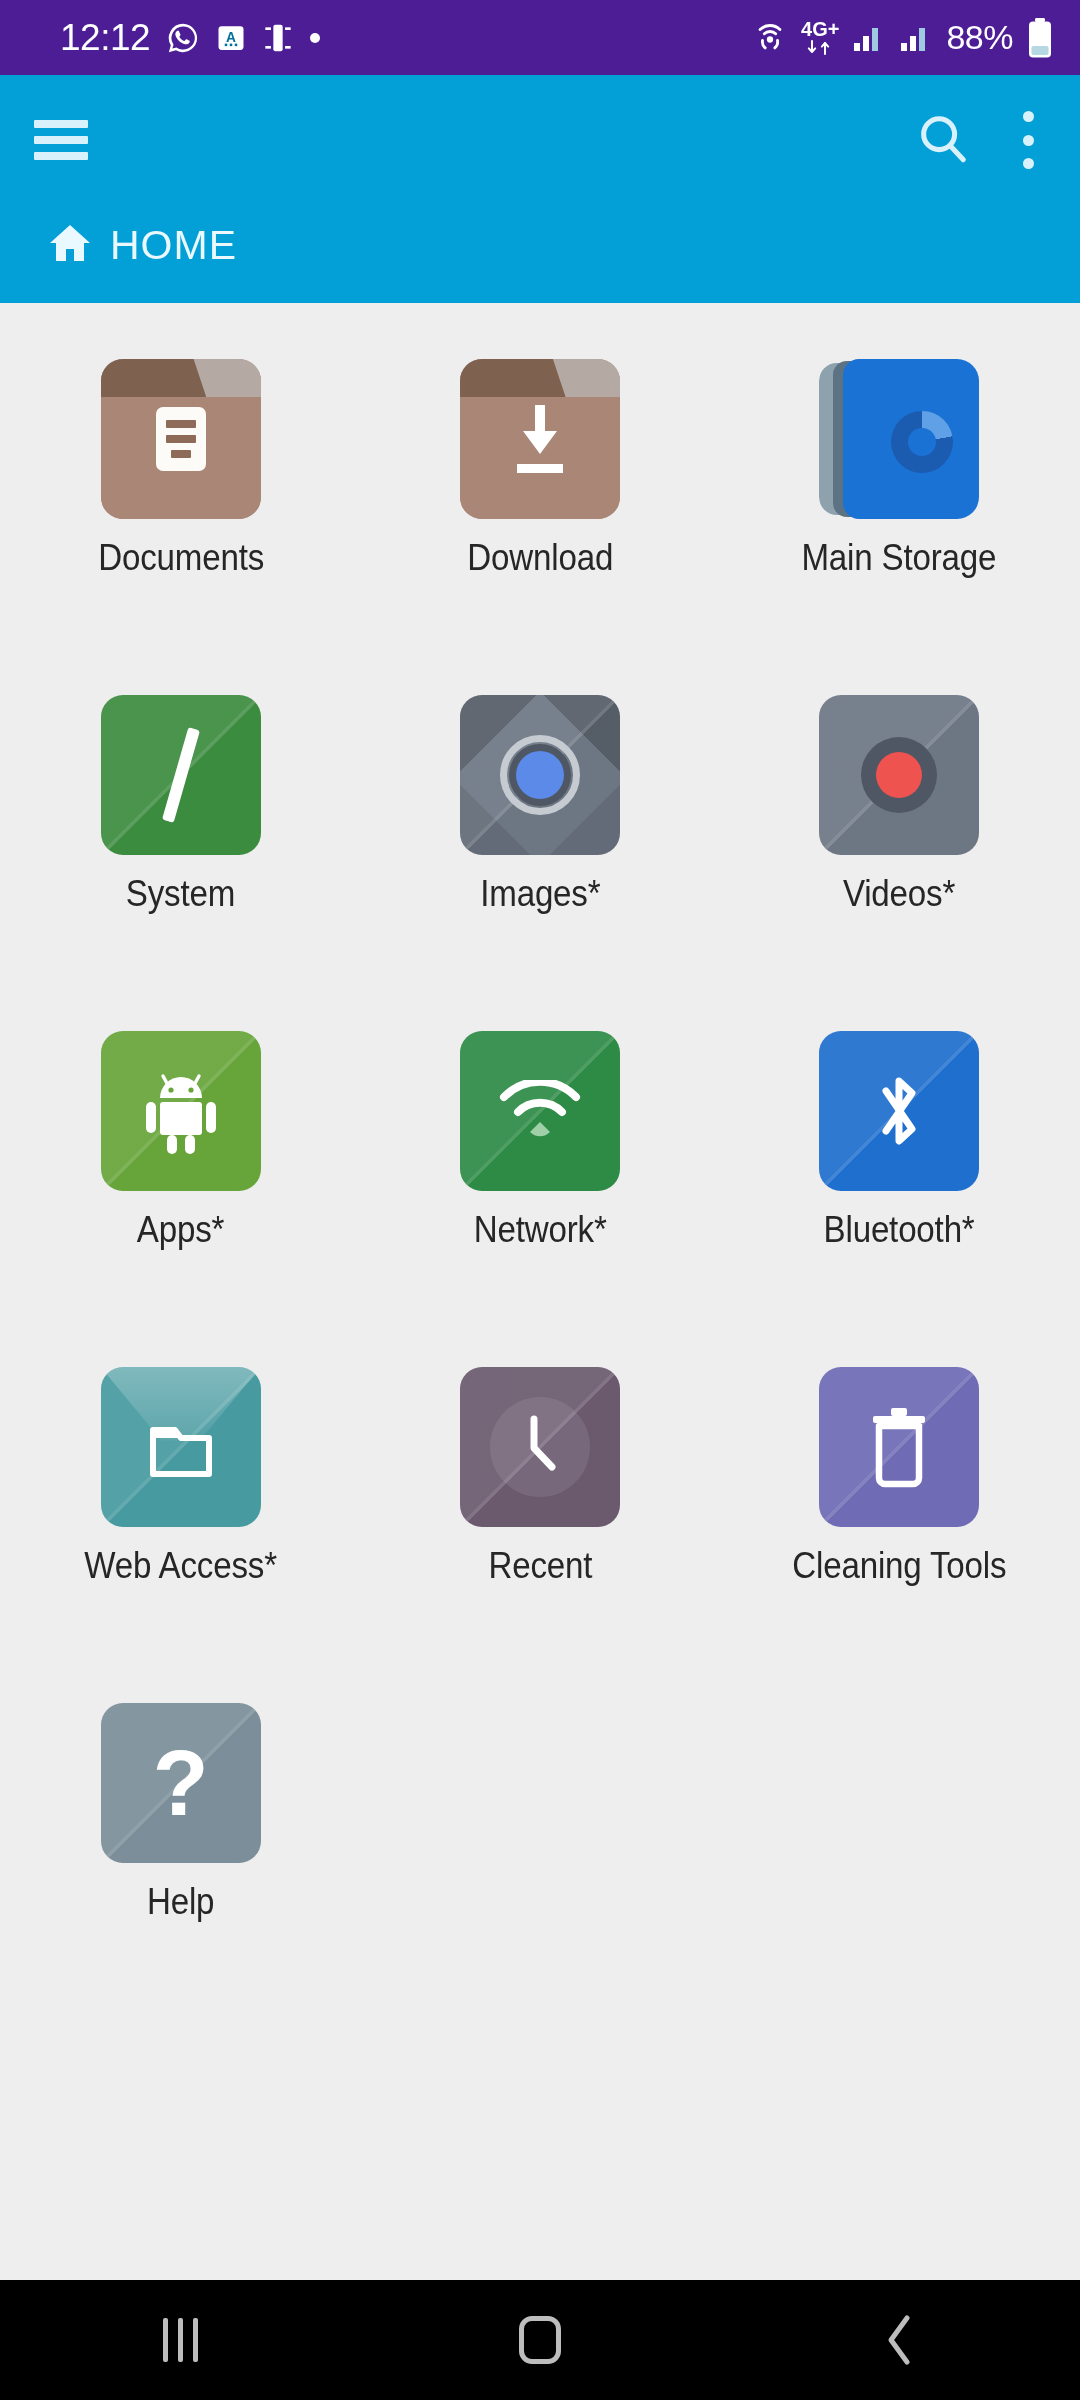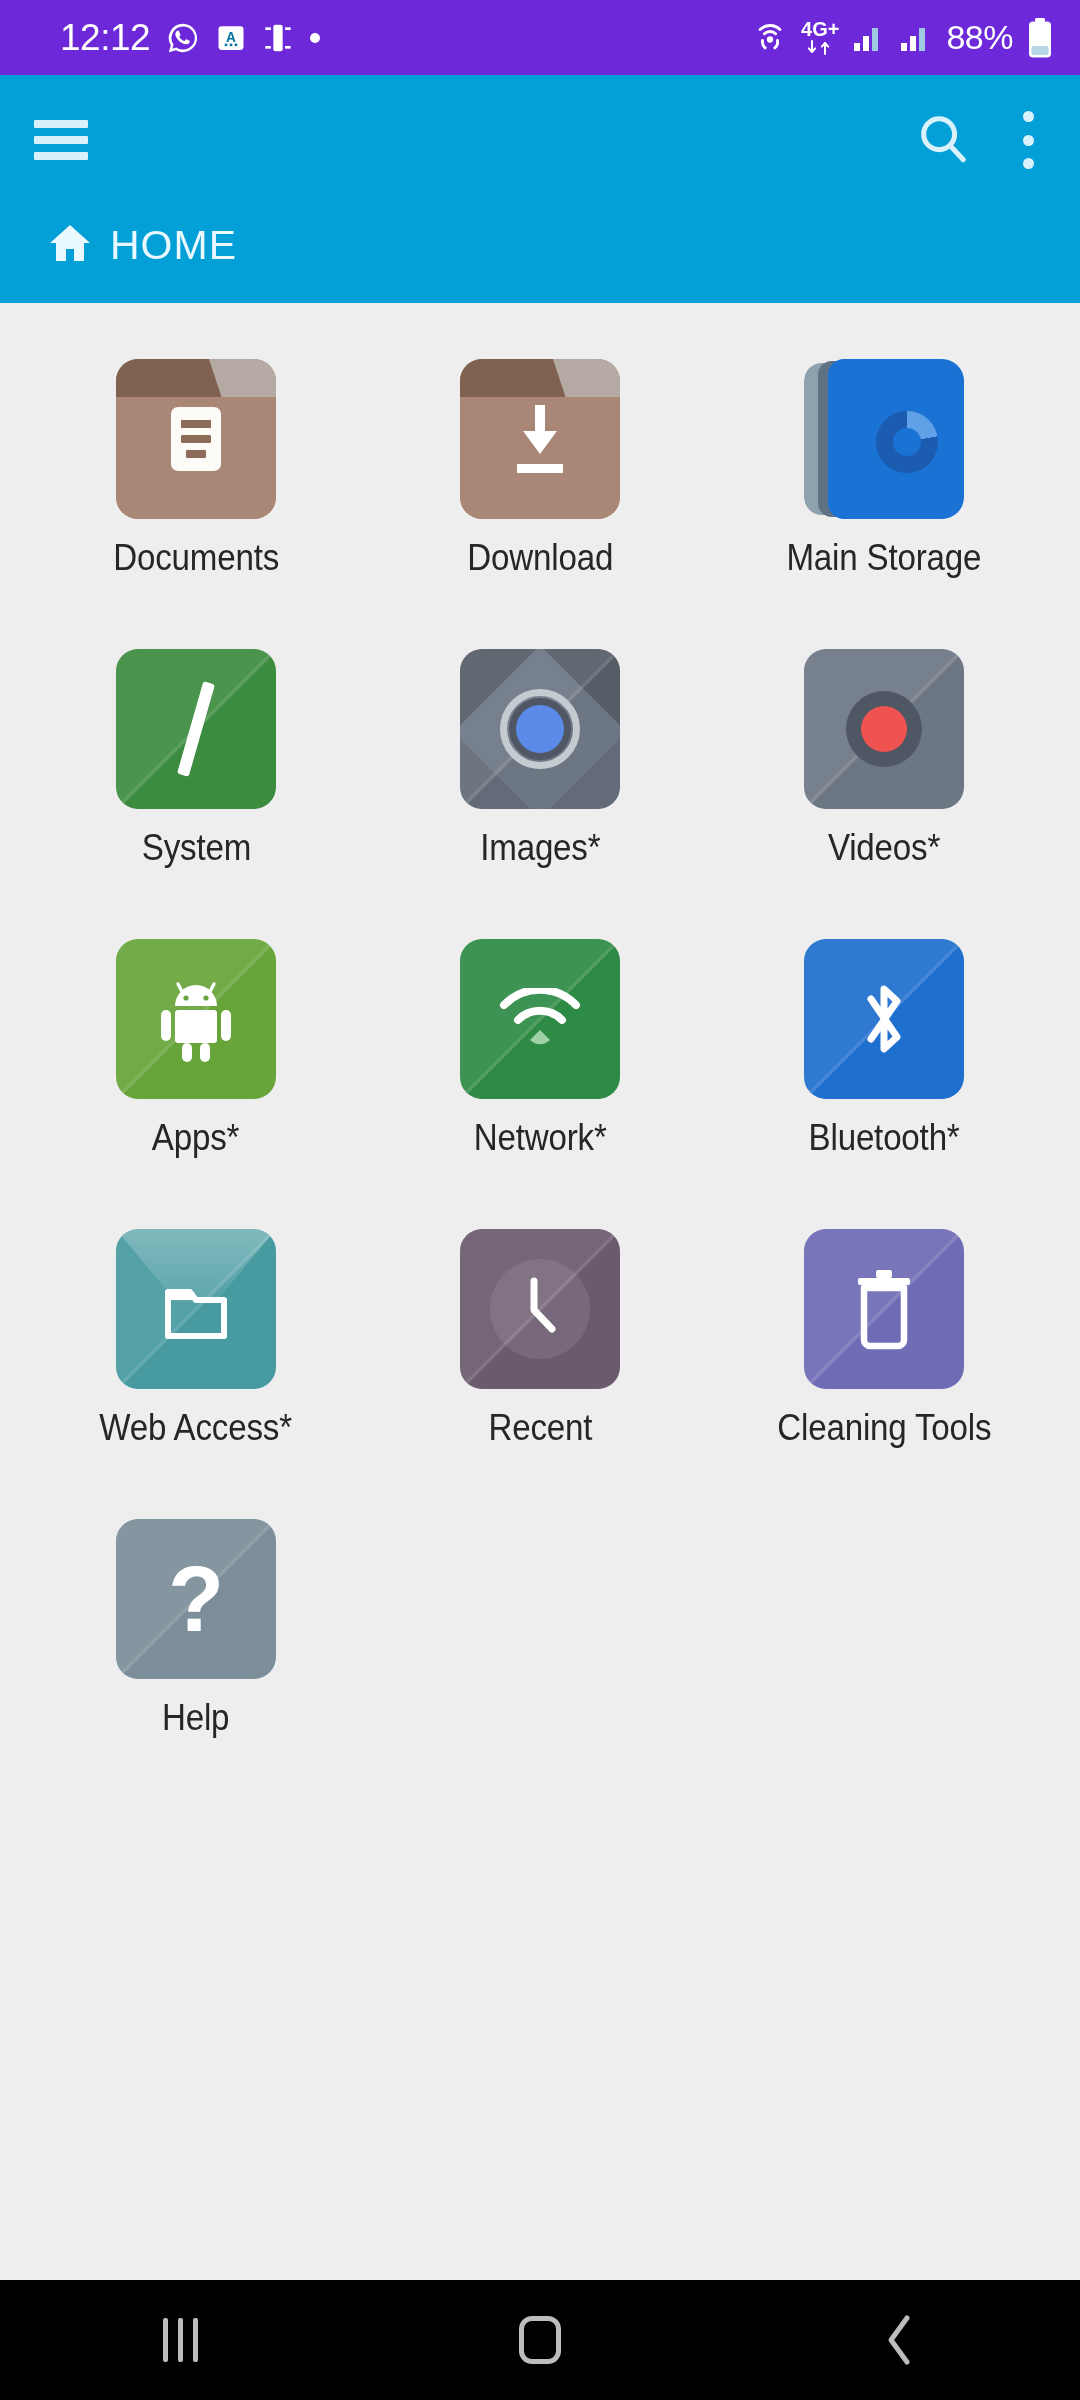"12:12" .status-bar { background: #6d28d9 -> #4c1d95 }
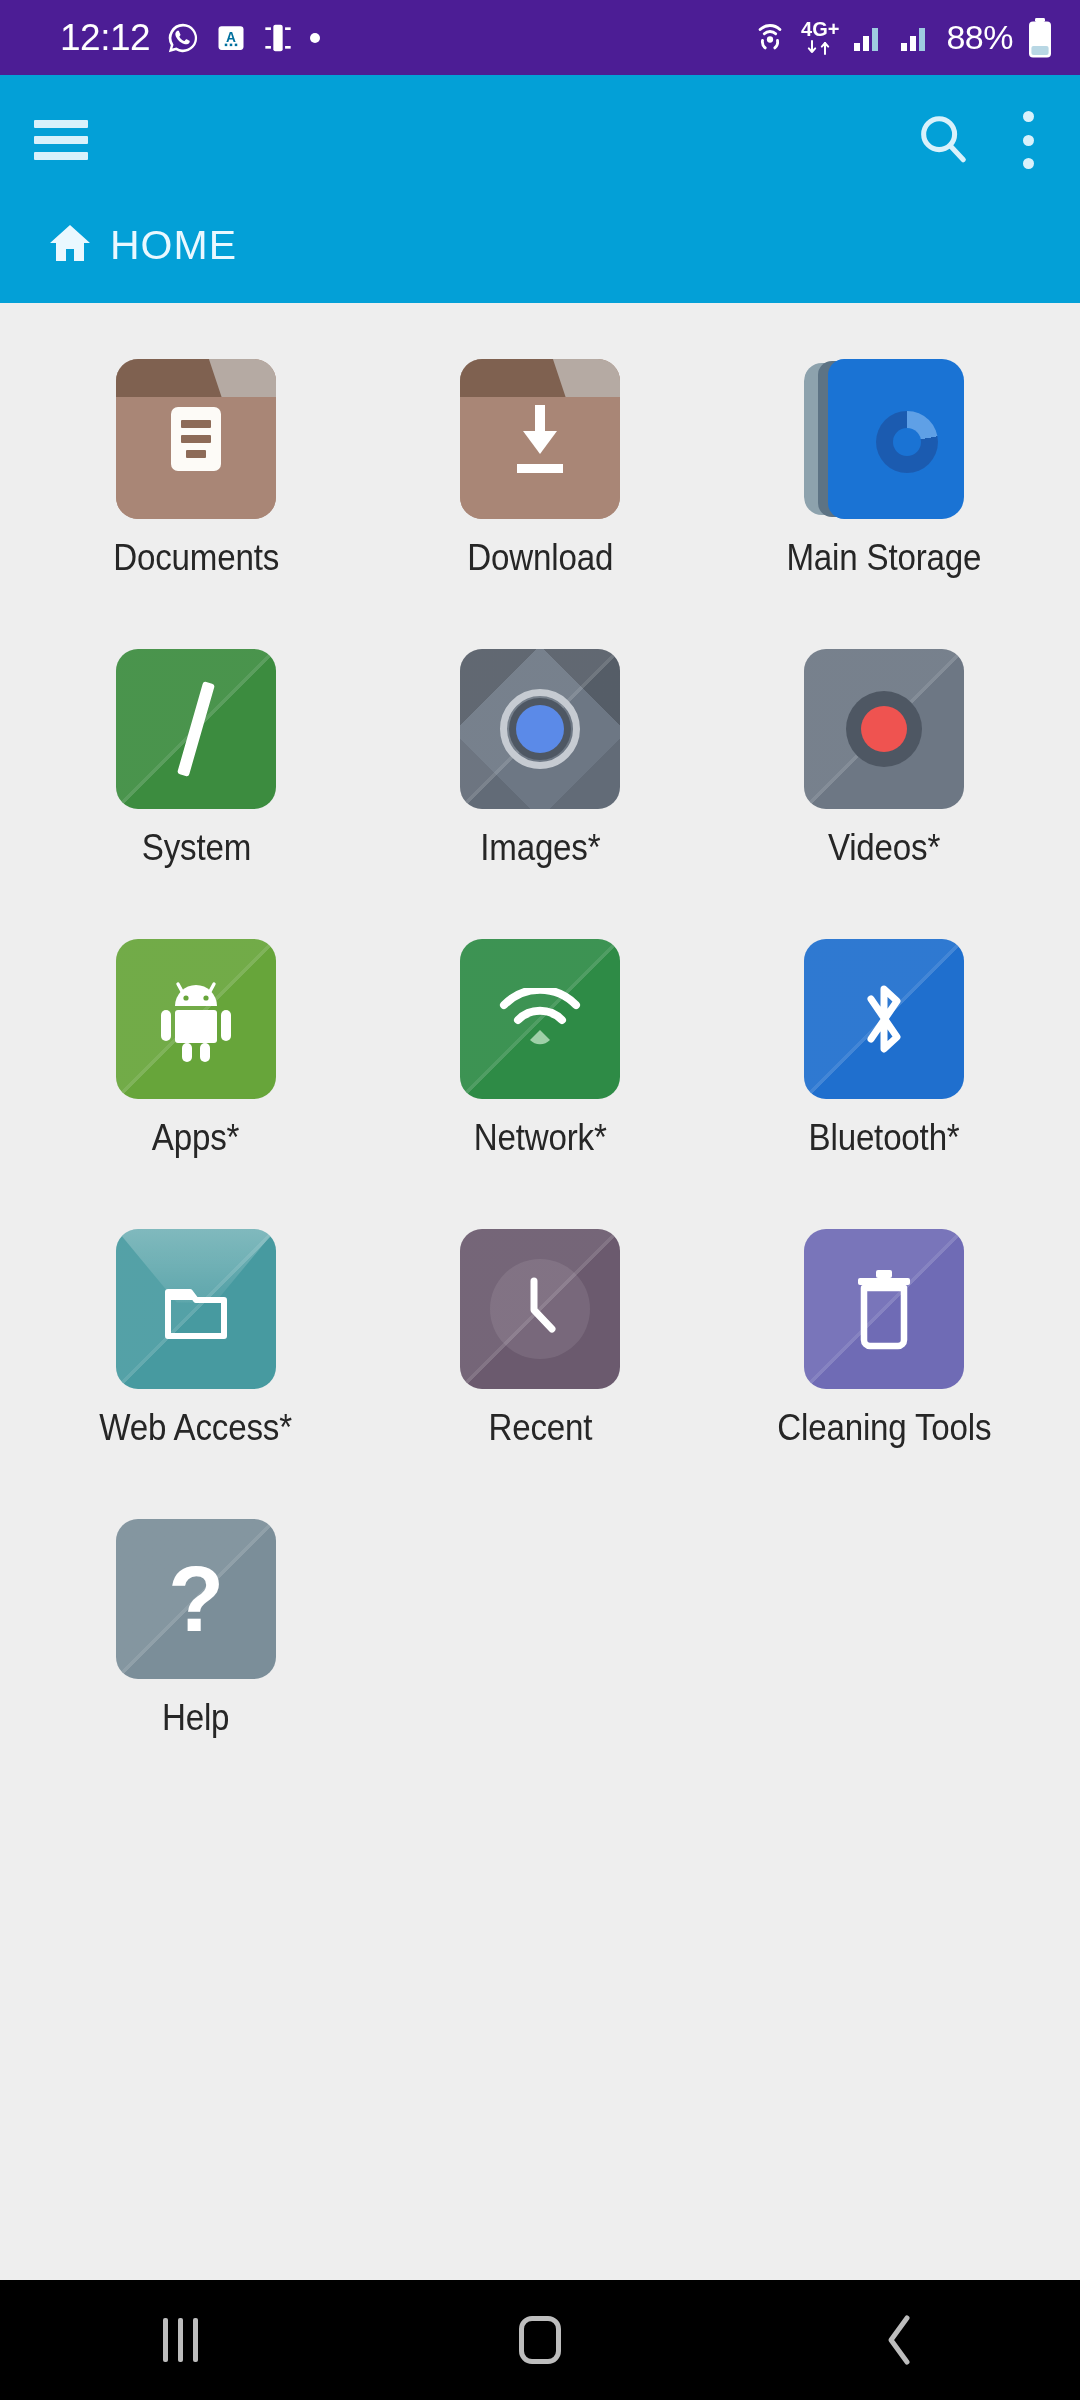"Documents" .grid { gap: none -> 46px }
